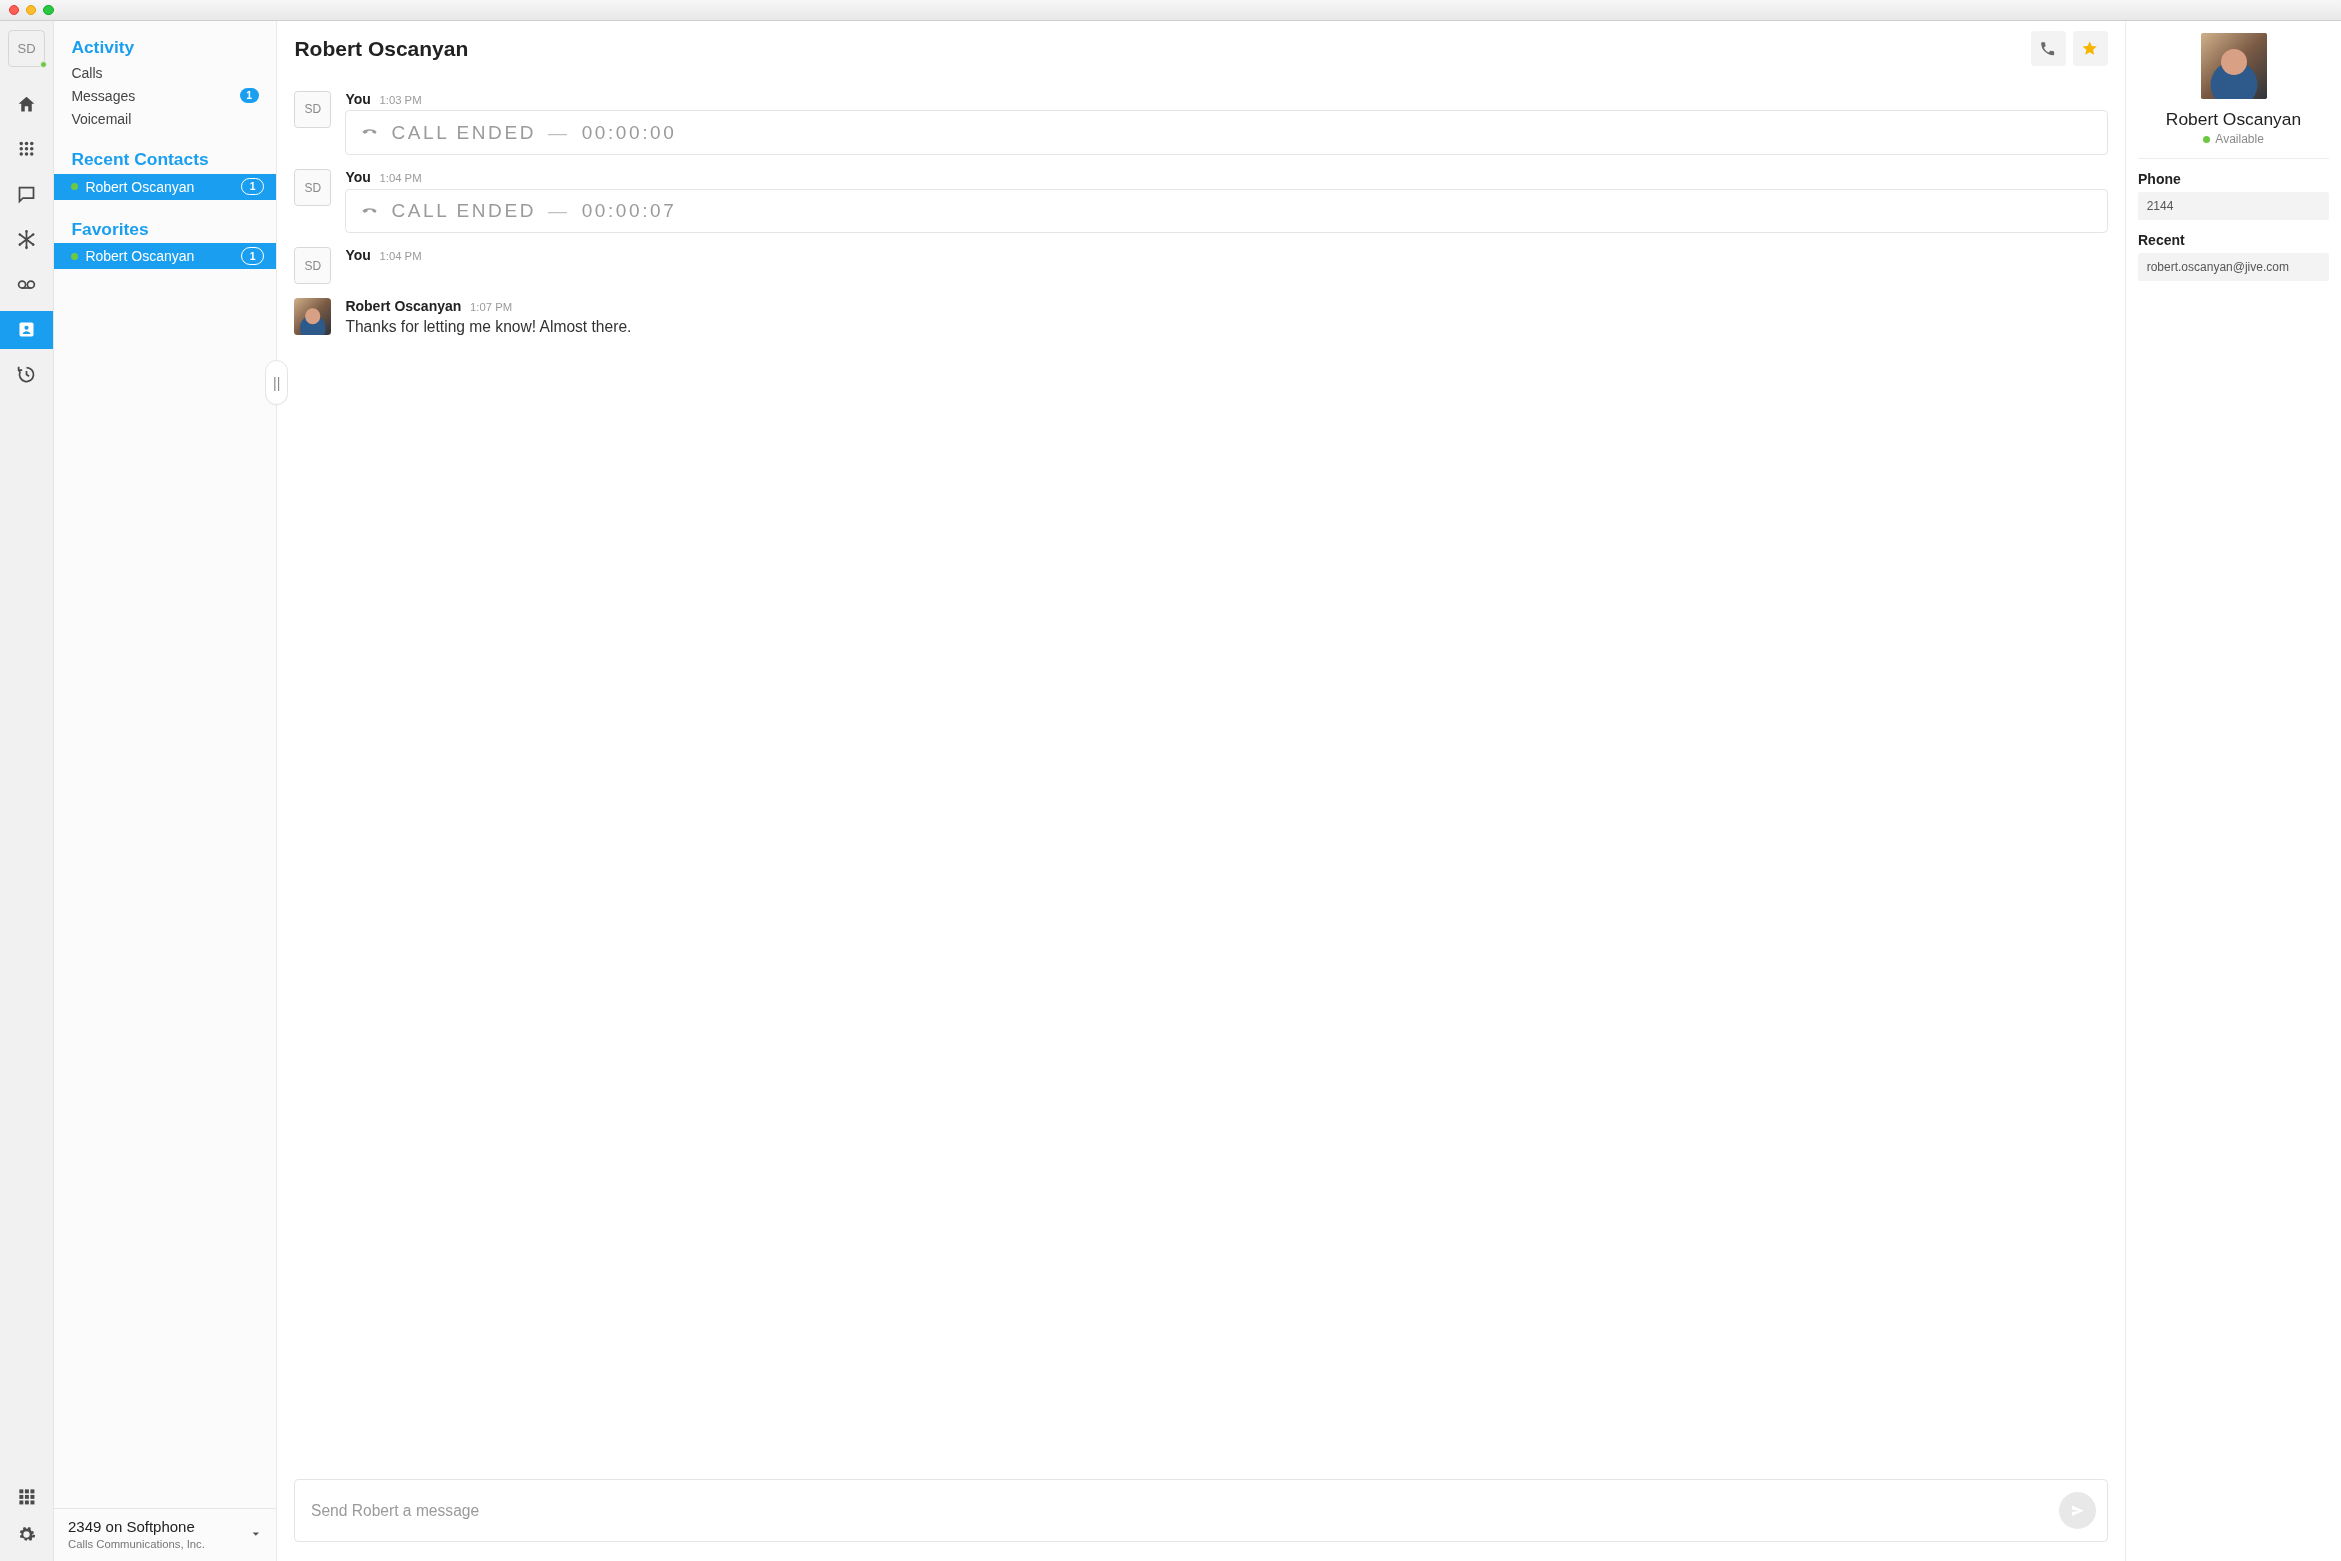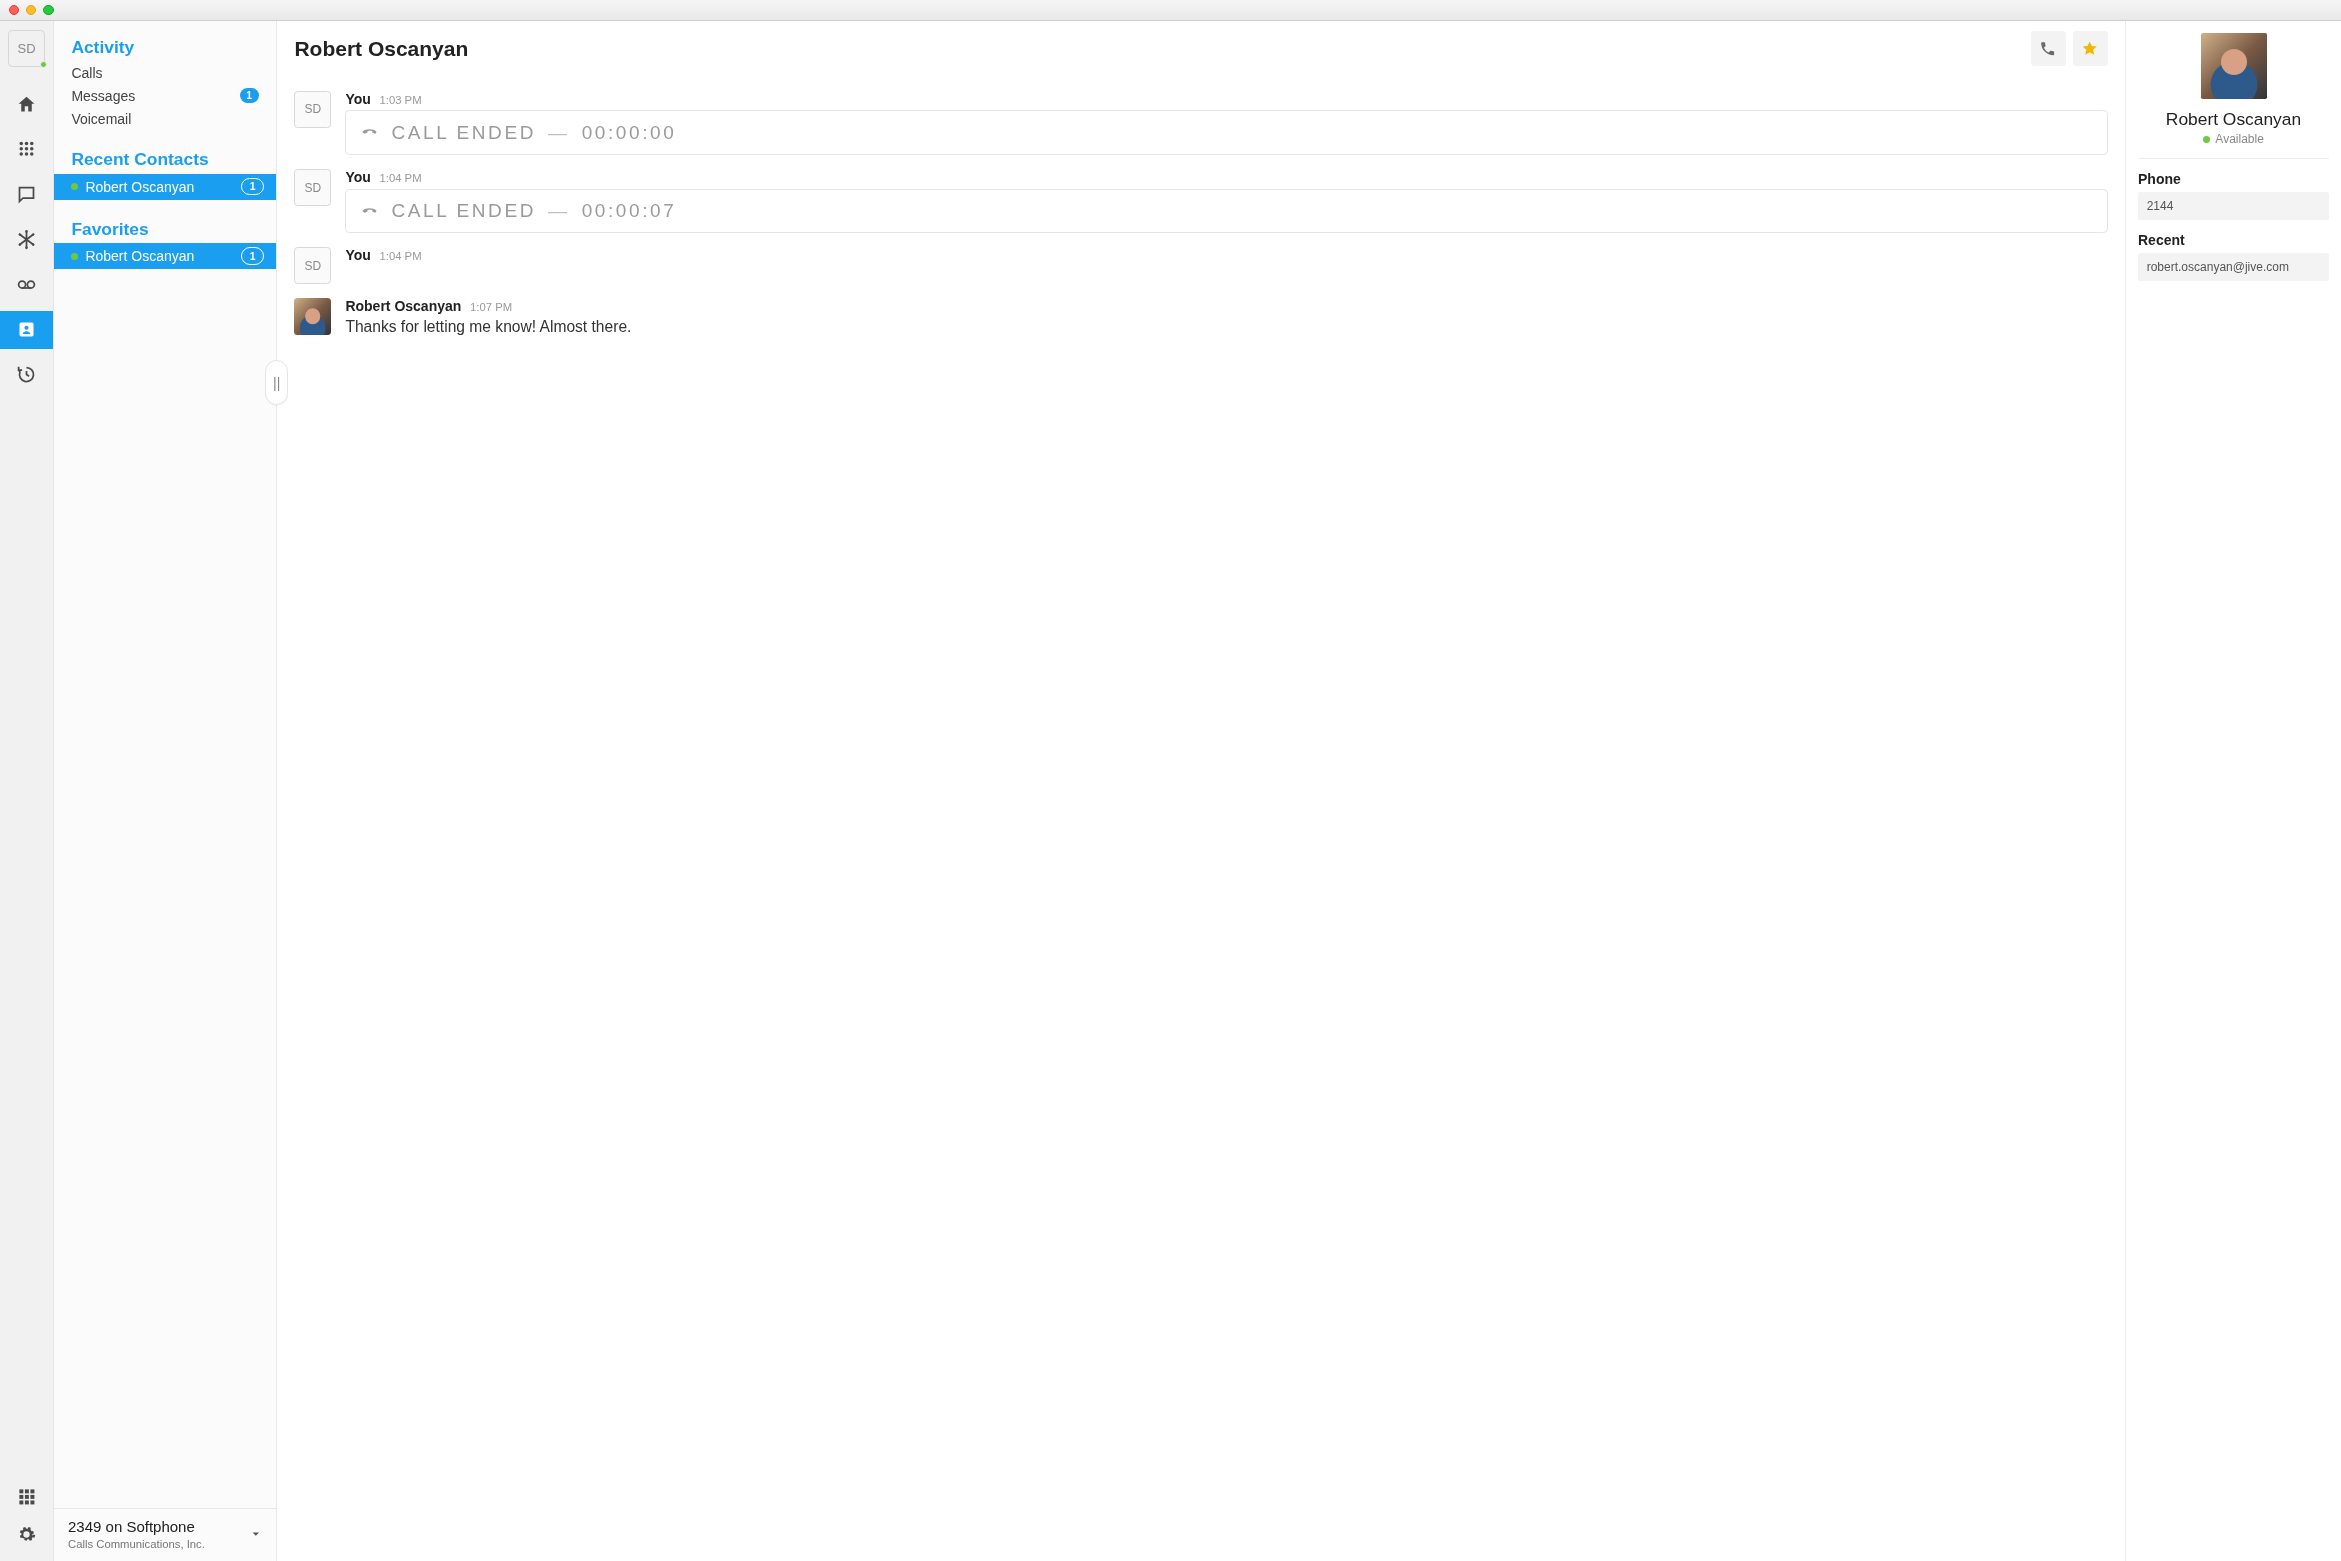"Send Robert a message" div.composer-wrap { html: none -> <div> <div> <input> <div> <svg> <path></path> </svg> </div> </div> </div> }
